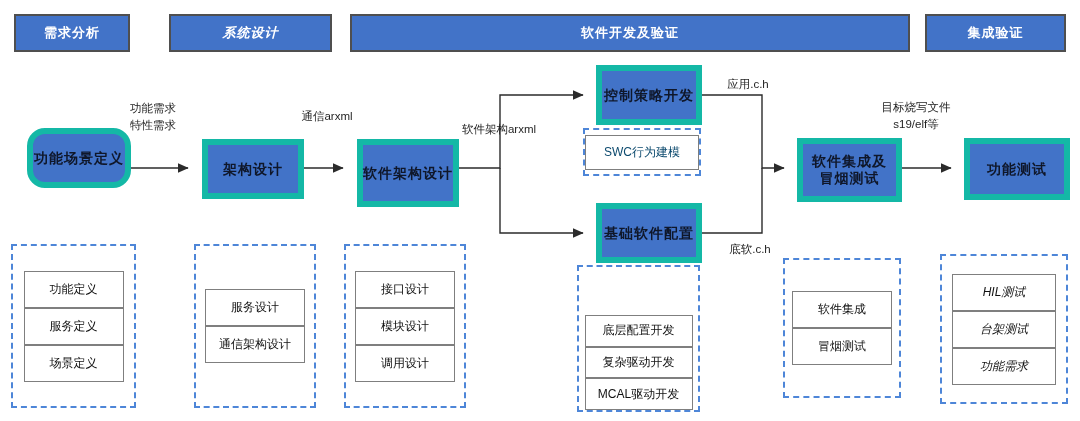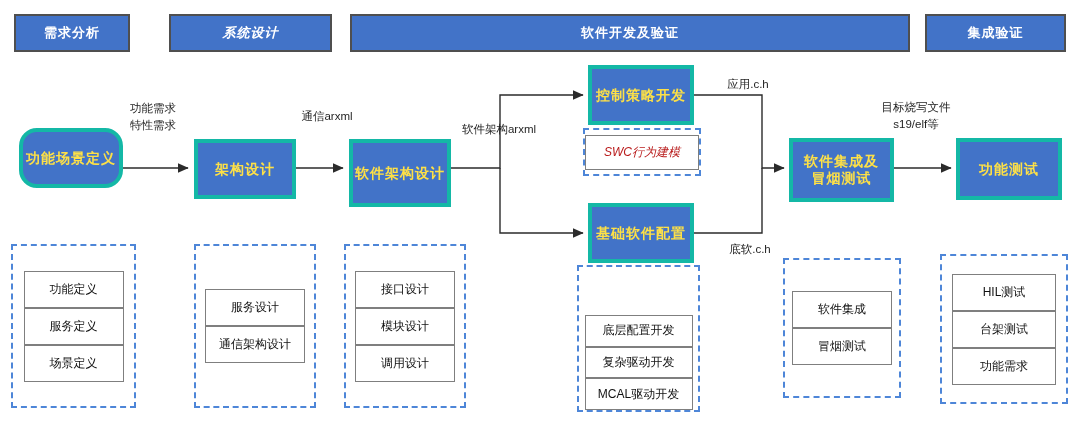"控制策略开发" .node { border: 4px solid #14b8a6 -> 6px solid #14b8a6; color: #fde047 -> #0f172a; margin-left: none -> 8px }
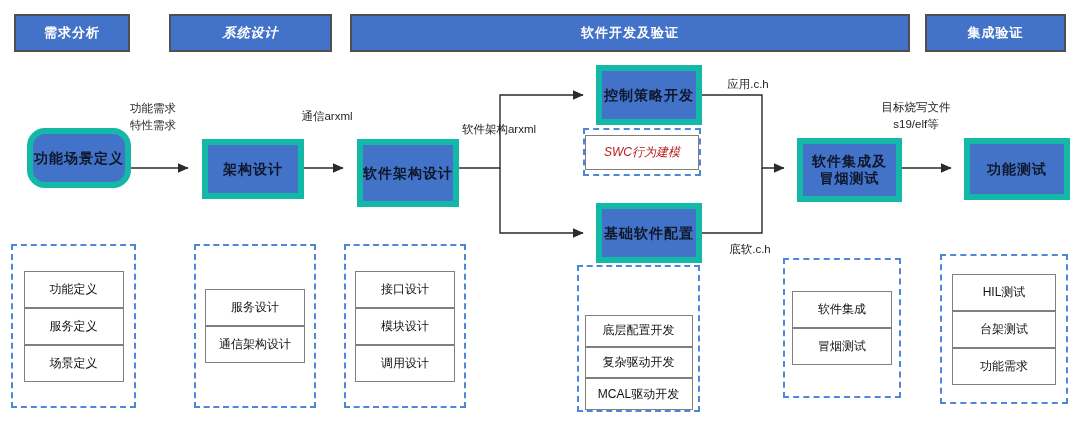"SWC行为建模" .swc-inner { color: #b91c1c -> #0c4a6e; font-style: italic -> none }
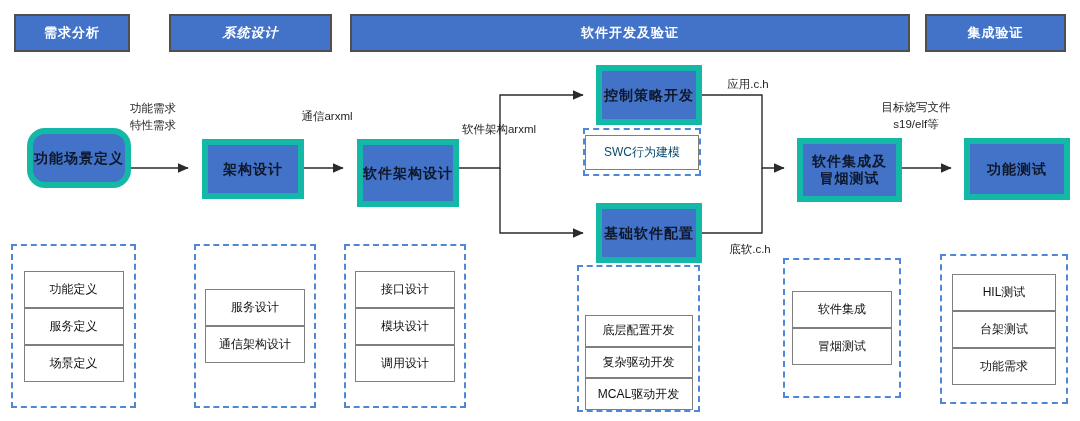"HIL测试" div.dashed-group { font-style: none -> italic }
